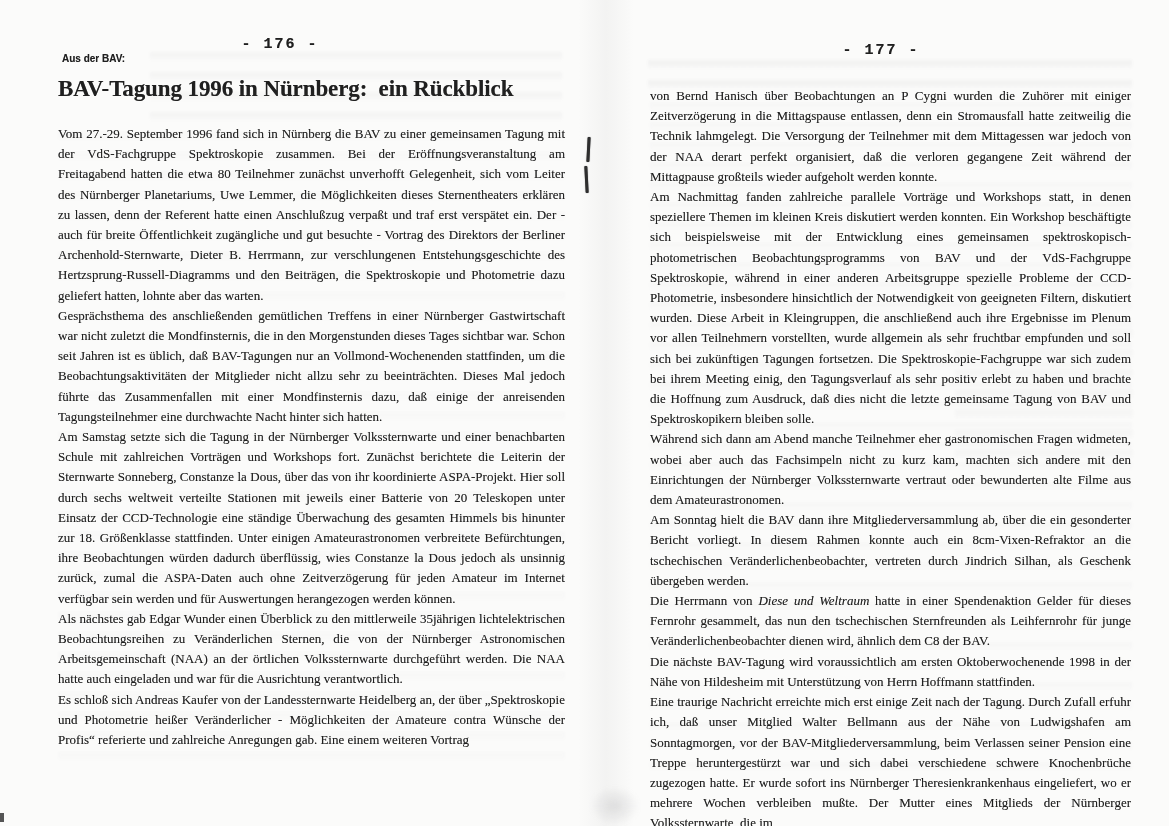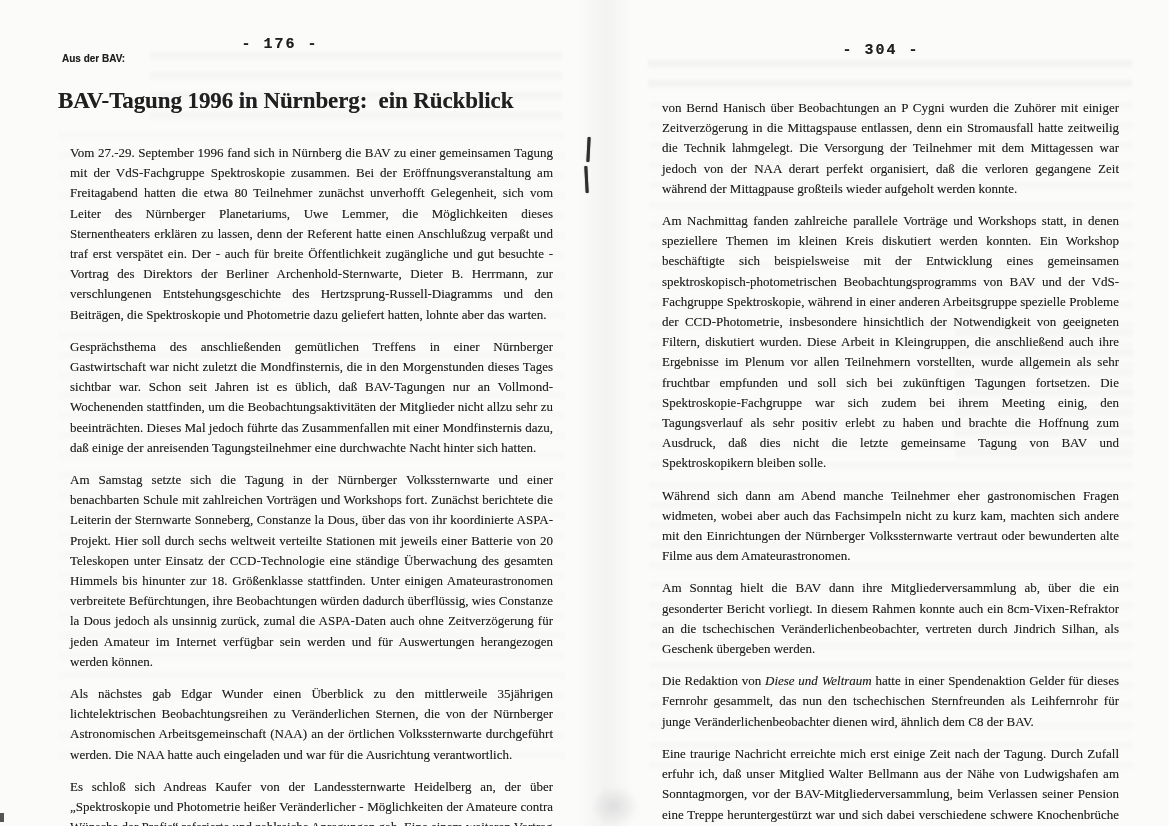"- 304 -" div.page-num { text: 304 -> 177 }
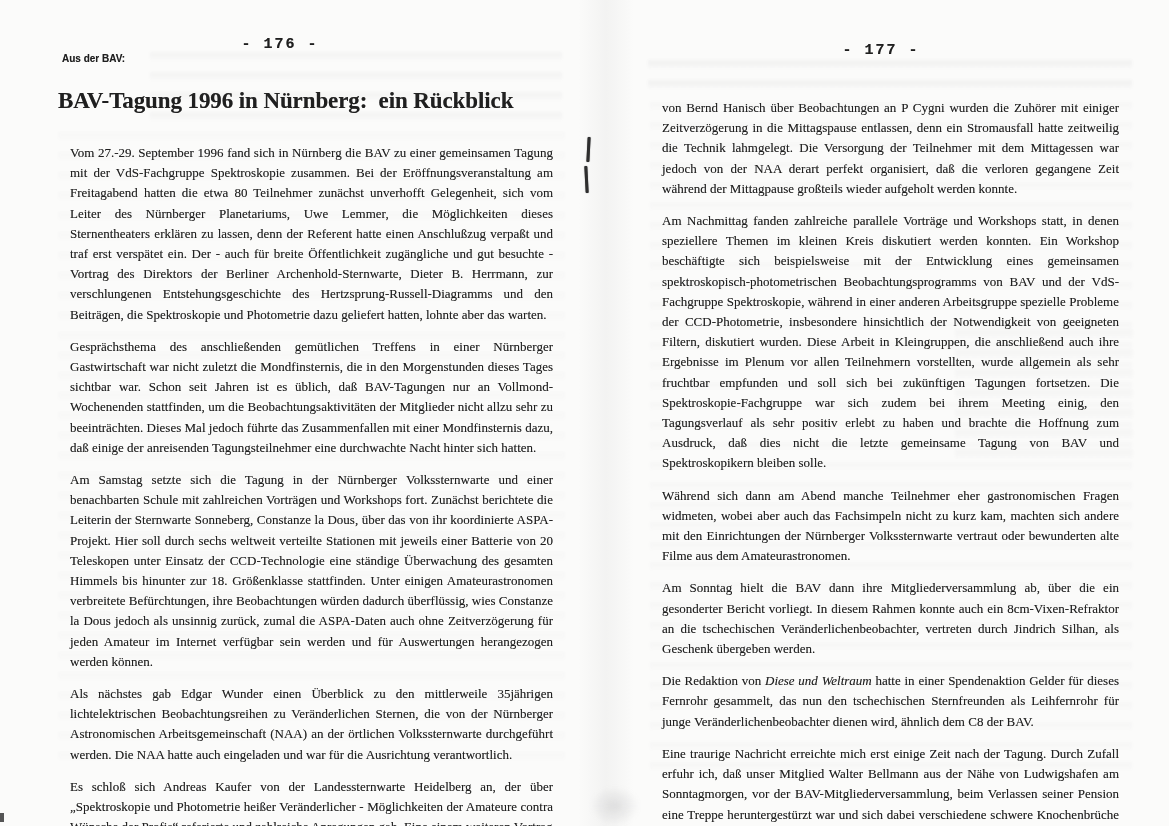"BAV-Tagung 1996 in Nürnberg: ein" .title { top: 88px -> 76px }
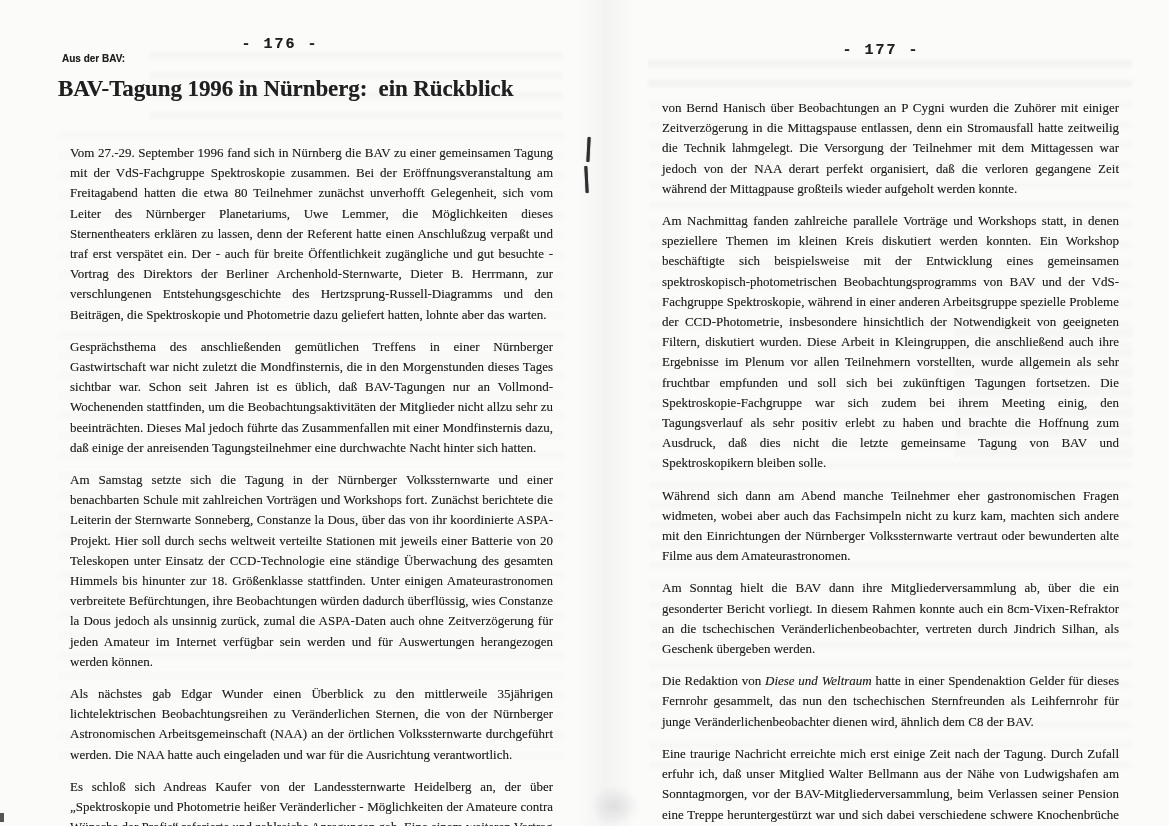"von Bernd Hanisch über Beobachtungen" .body-col p { margin: 12px -> 0 }
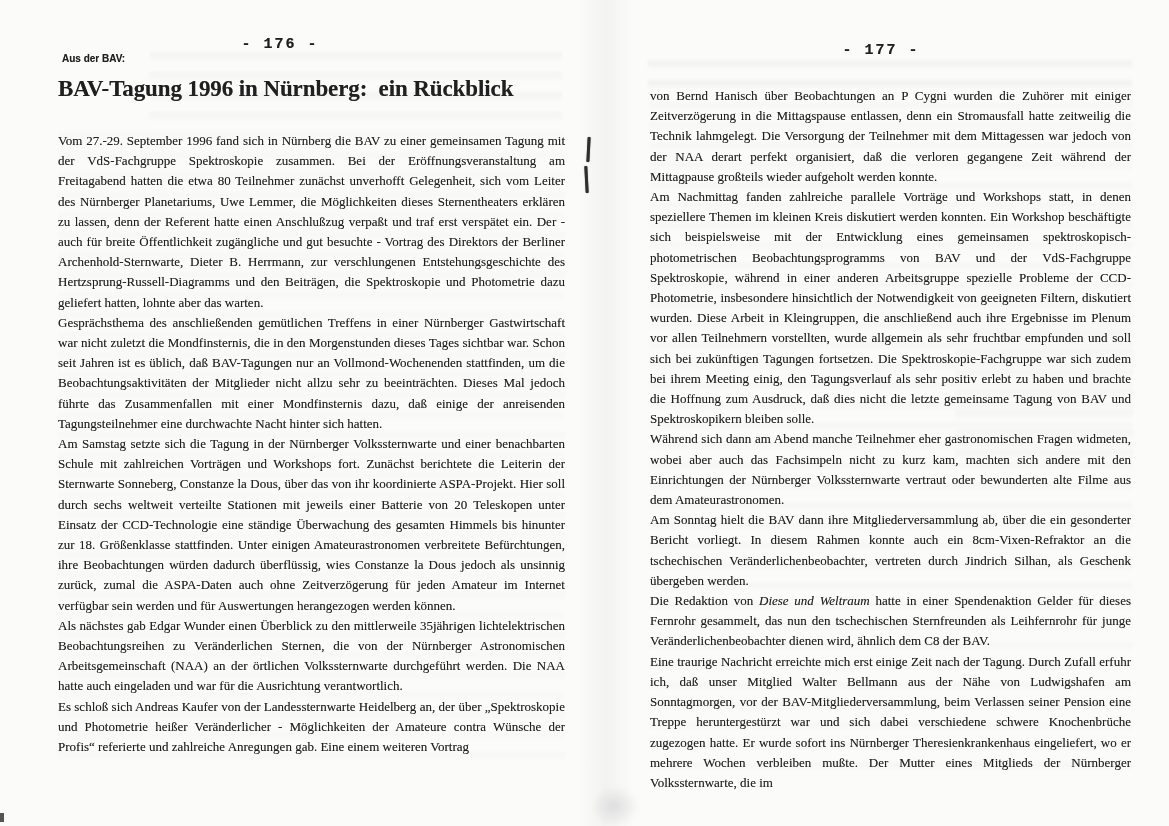"Vom 27.-29. September 1996 fand" #body-left { top: 131px -> 124px }
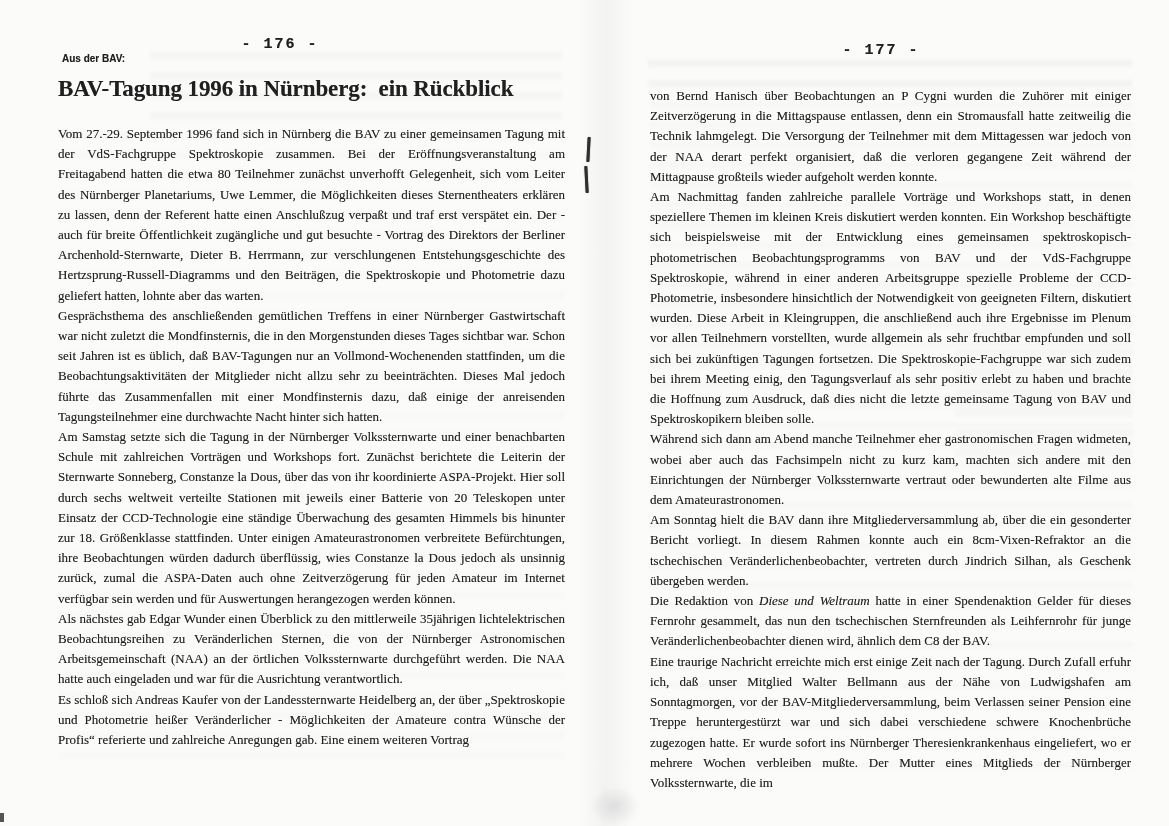"Die Redaktion von" span { text: Redaktion -> Herrmann }
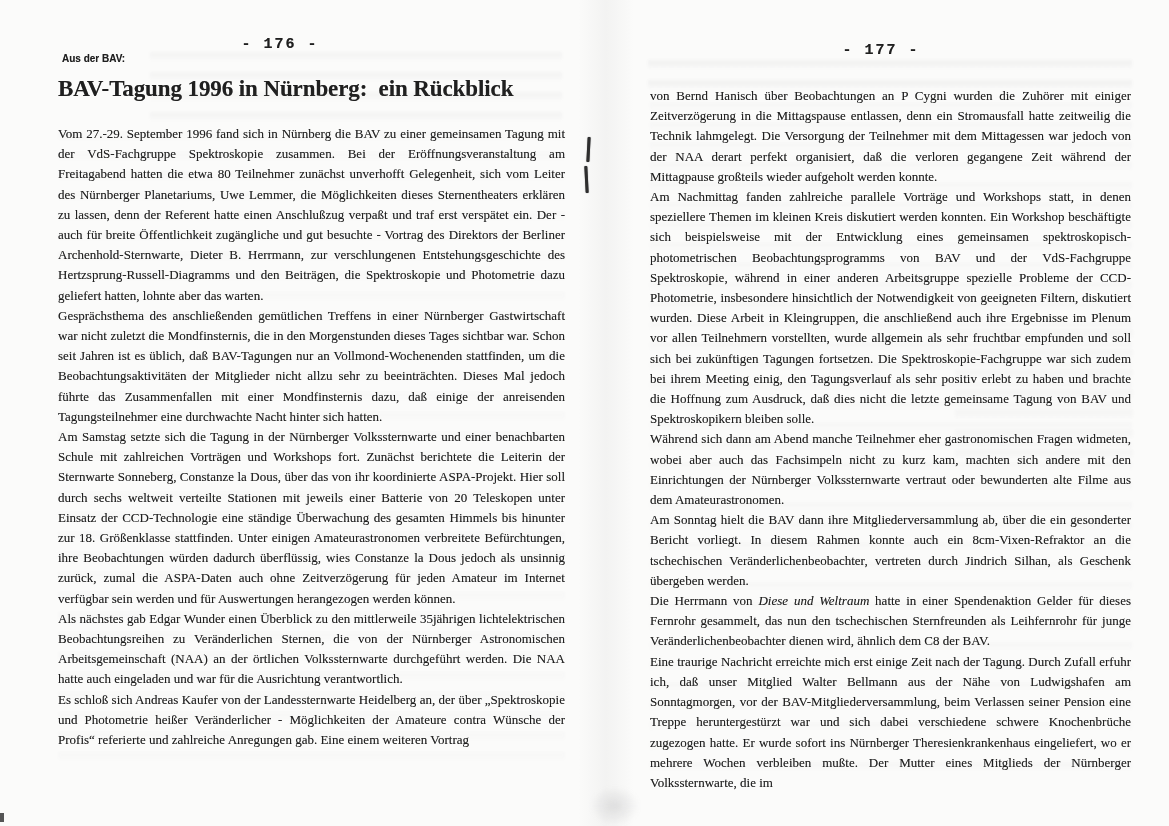"Die nächste BAV-Tagung wird" p { html: none -> <p>Die nächste BAV-Tagung wird voraussichtlich am ersten Oktoberwochenende 1998 in der Nähe von Hildesheim mit Unterstützung von Herrn Hoffmann stattfinden.</p> }
